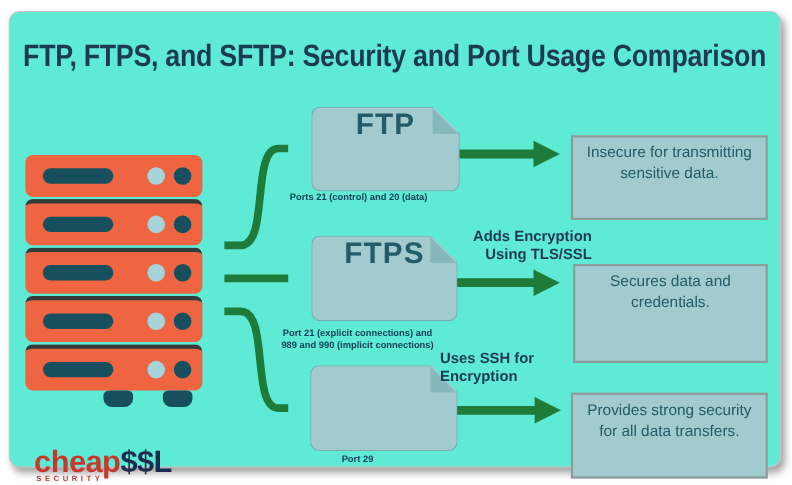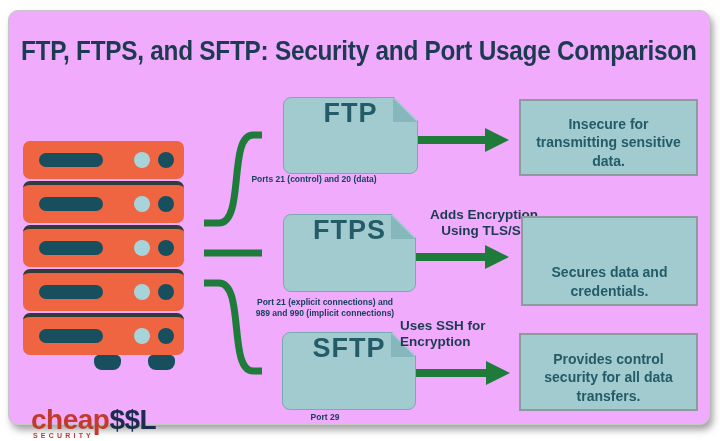"FTP, FTPS, and SFTP: Security" .card { background: #f0abfc -> #5eead4 }
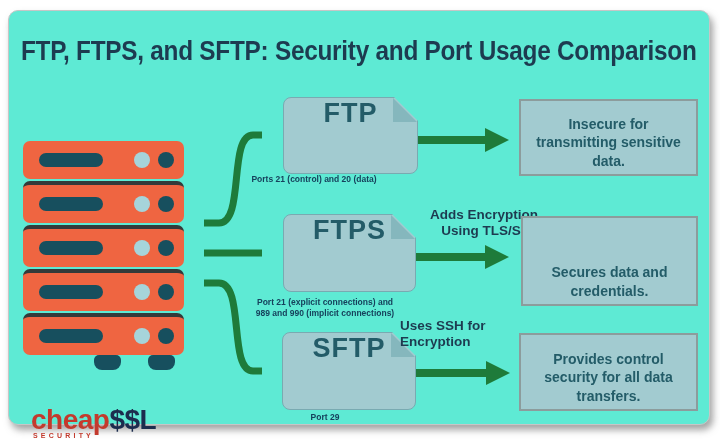"Insecure for transmitting sensitive" .result { align-items: flex-end -> flex-start; font-weight: bold -> normal; margin-top: none -> 24px }
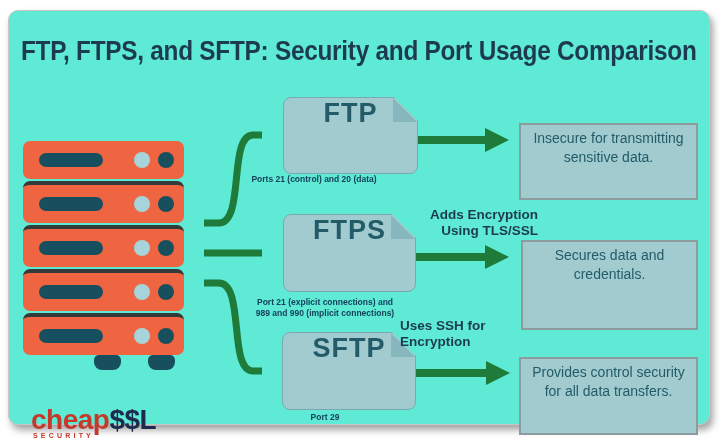"Ports 21 (control) and 20" .ports-ftp { left: 220px -> 232px }
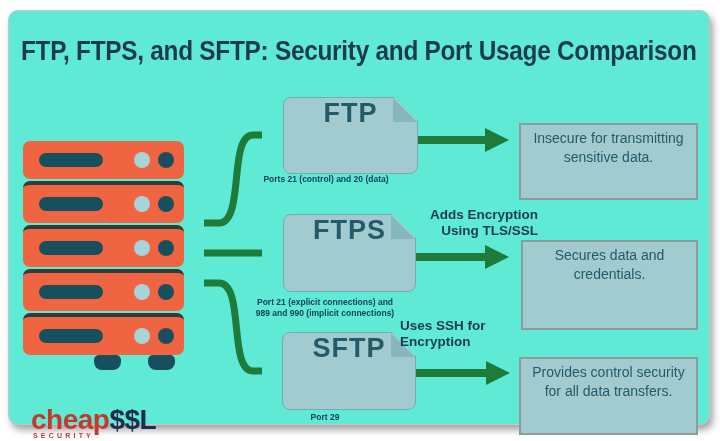"SFTP" span.proto { html: <span>SFTP</span> -> none }
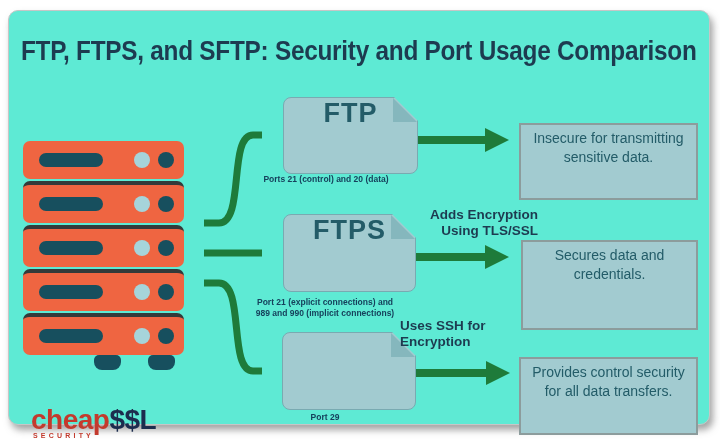"Provides control security for all" span { text: control -> strong }
